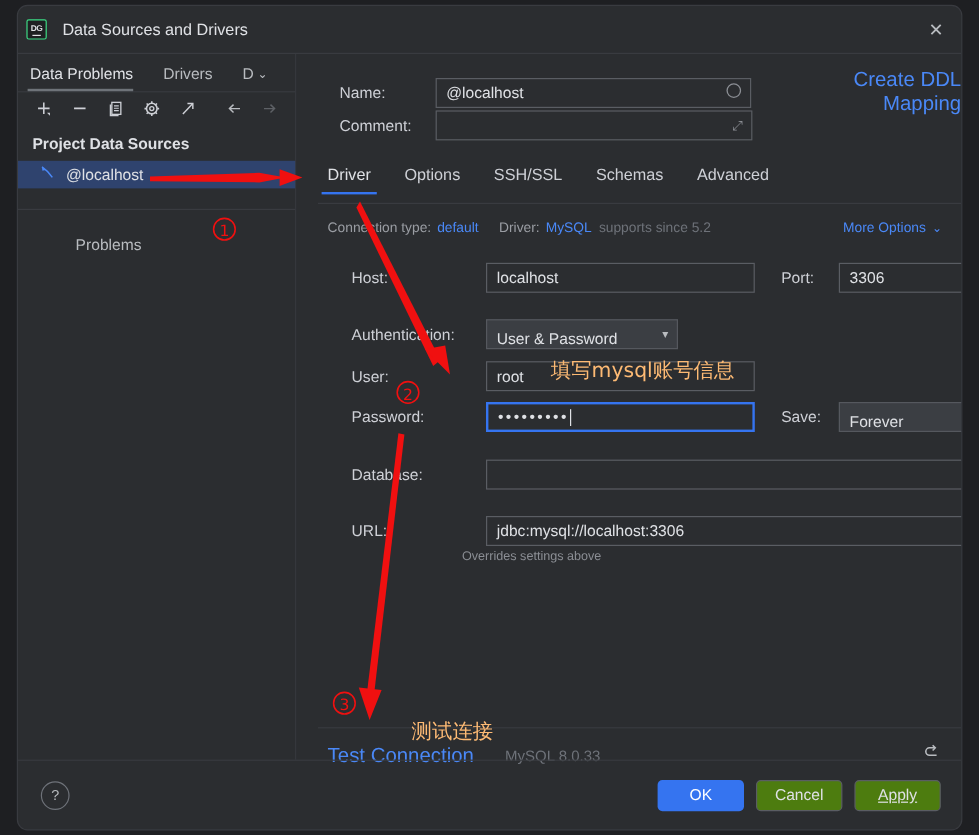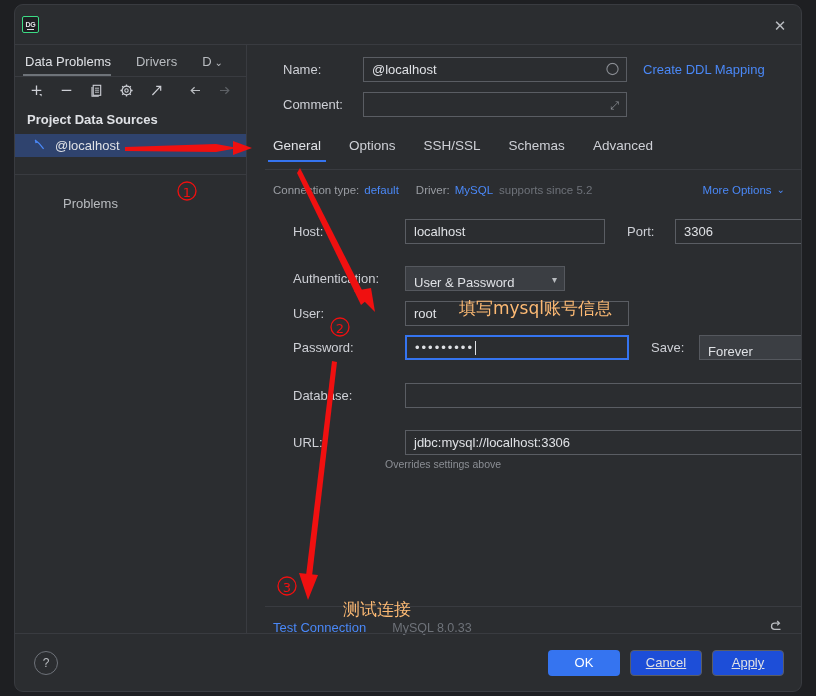"Data Sources and Drivers" div.dg-title { html: none -> <div>Data Sources and Drivers</div> }
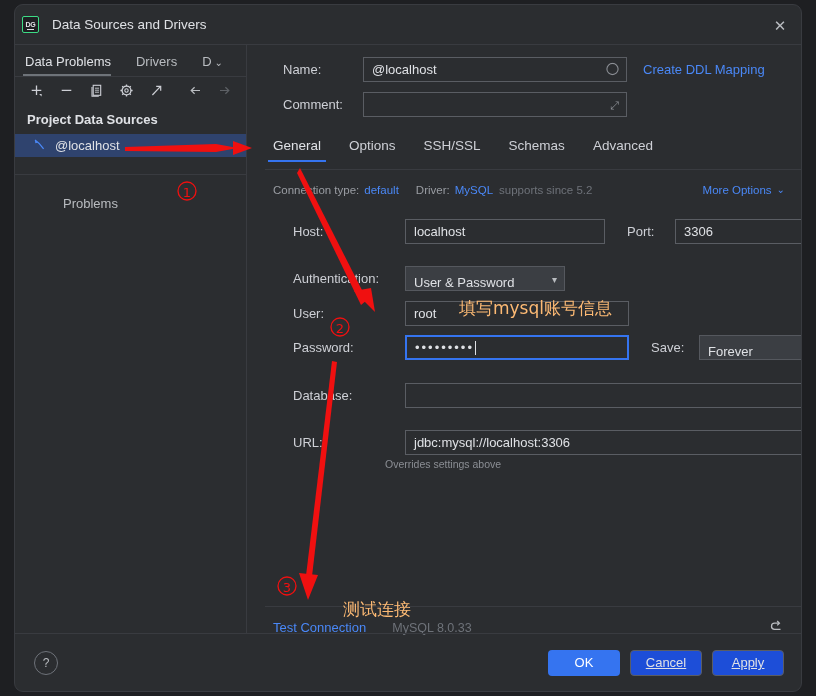"Create DDL Mapping" .link { font-size: 13px -> 17px }
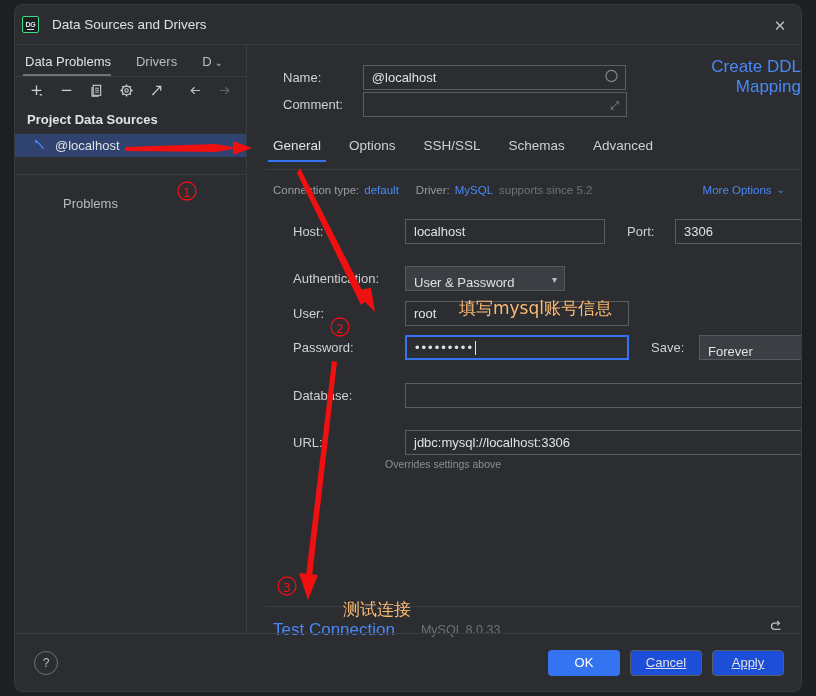"General" div.dtab { text: General -> Driver }
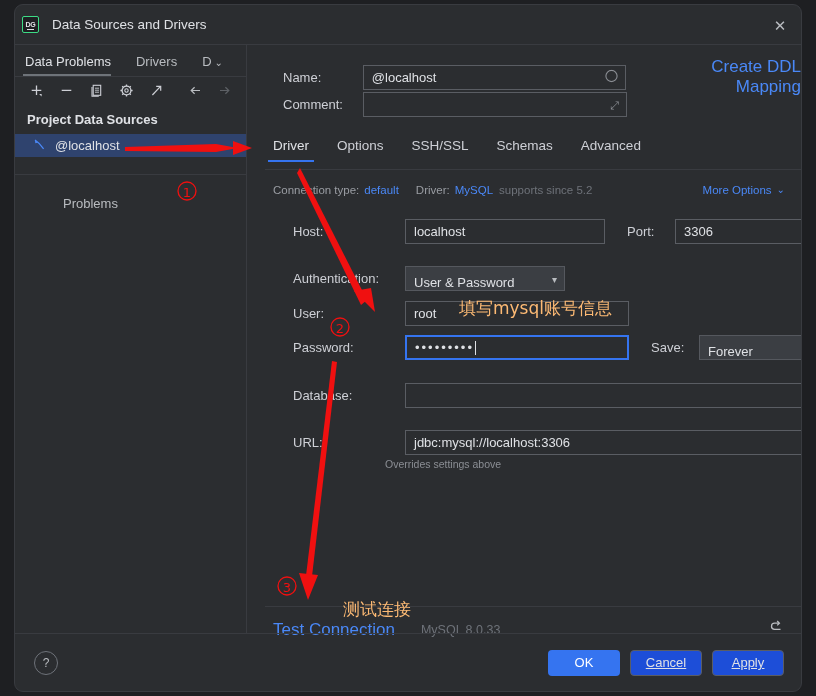"localhost" div.input { width: 200px -> 224px }
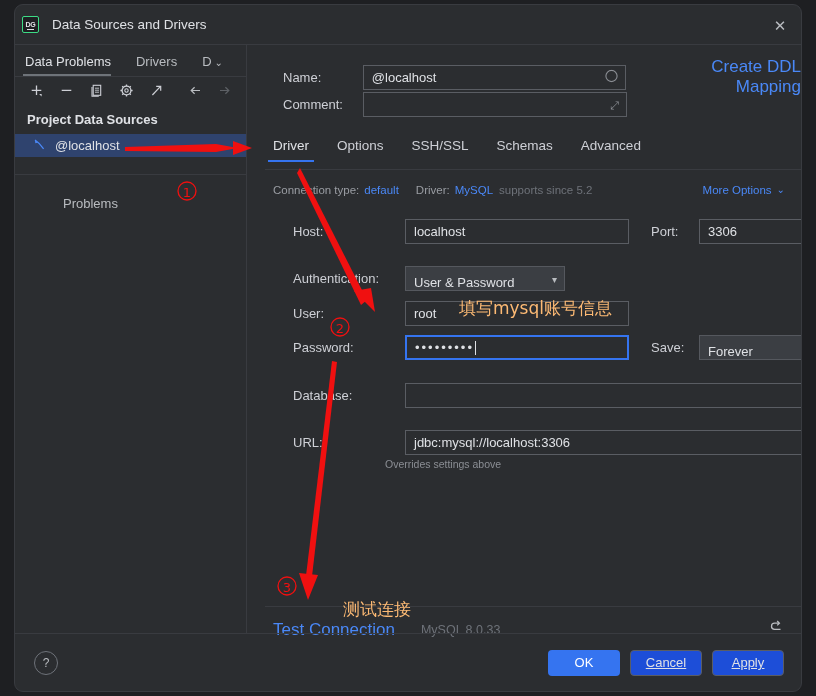"Cancel" .btn.normal { background: #1d4ed8 -> #4d7c0f; text-decoration: underline -> none }
